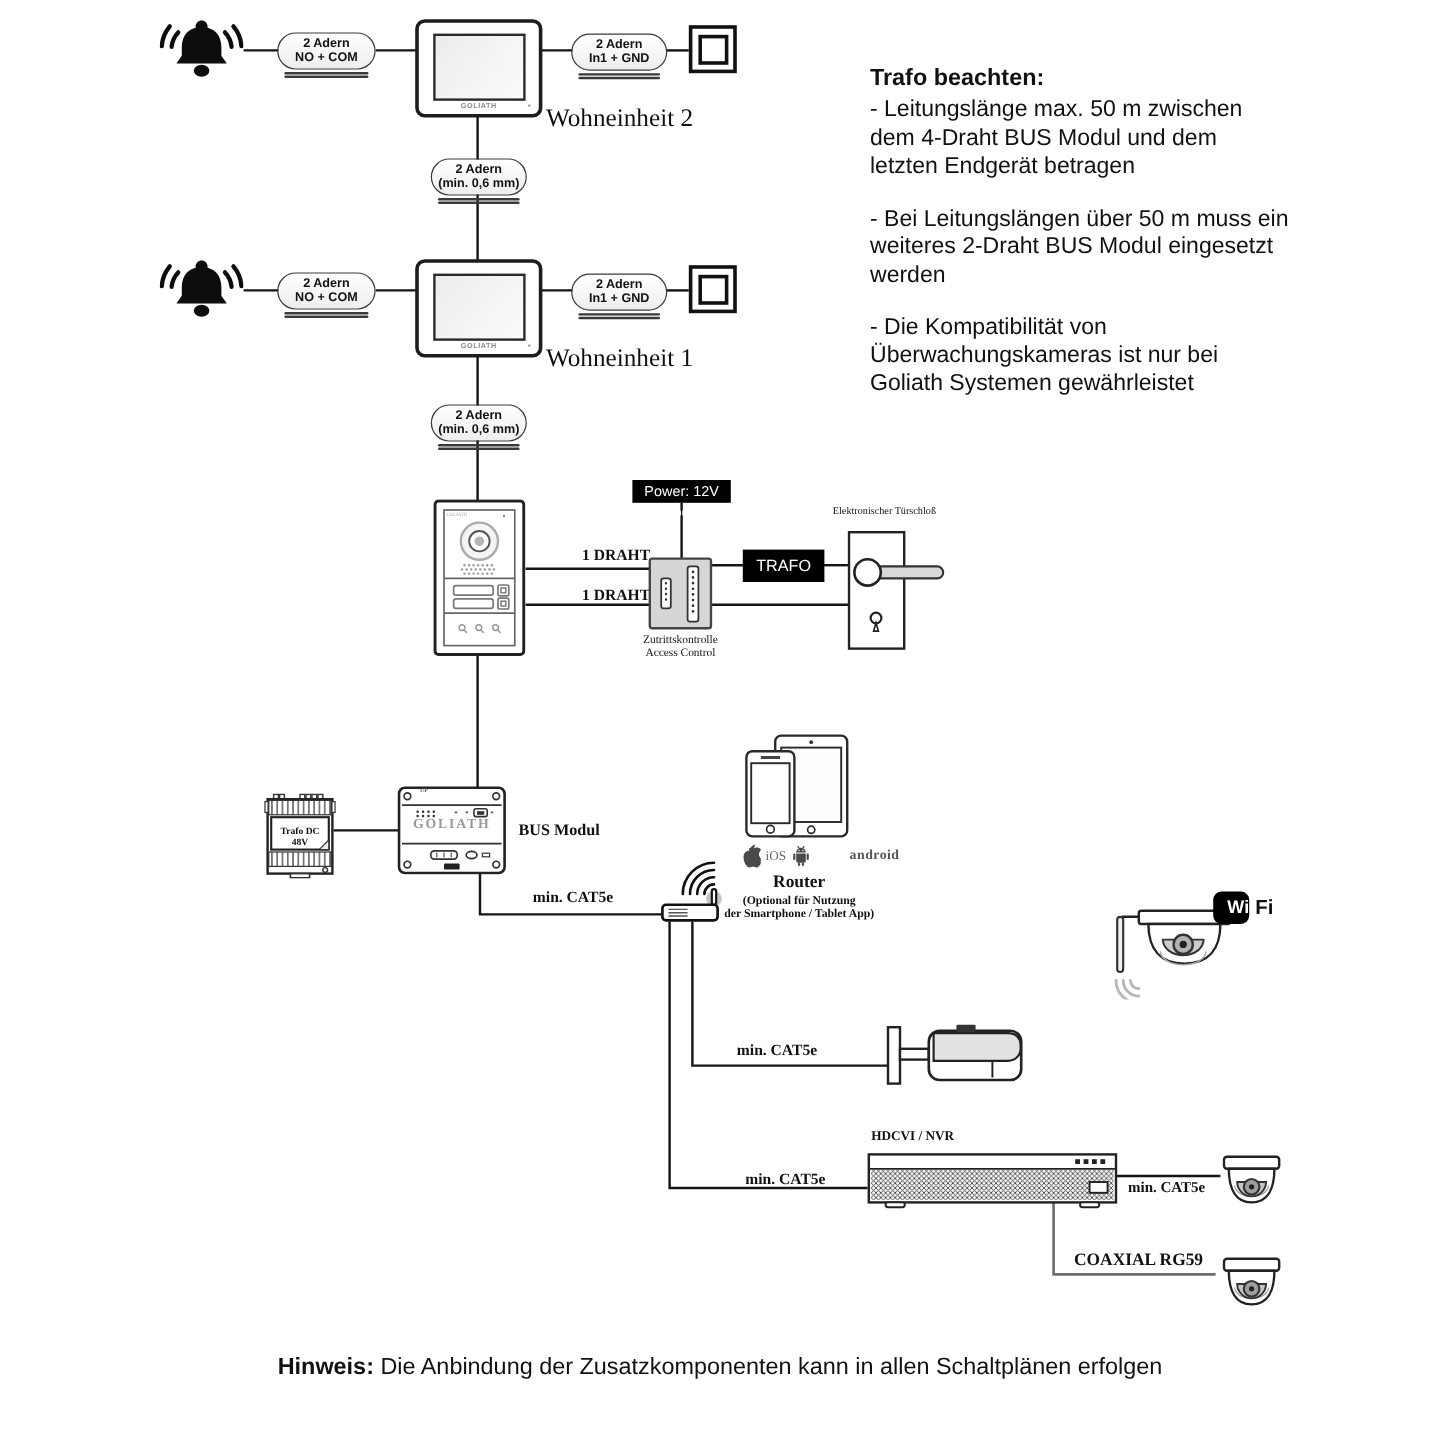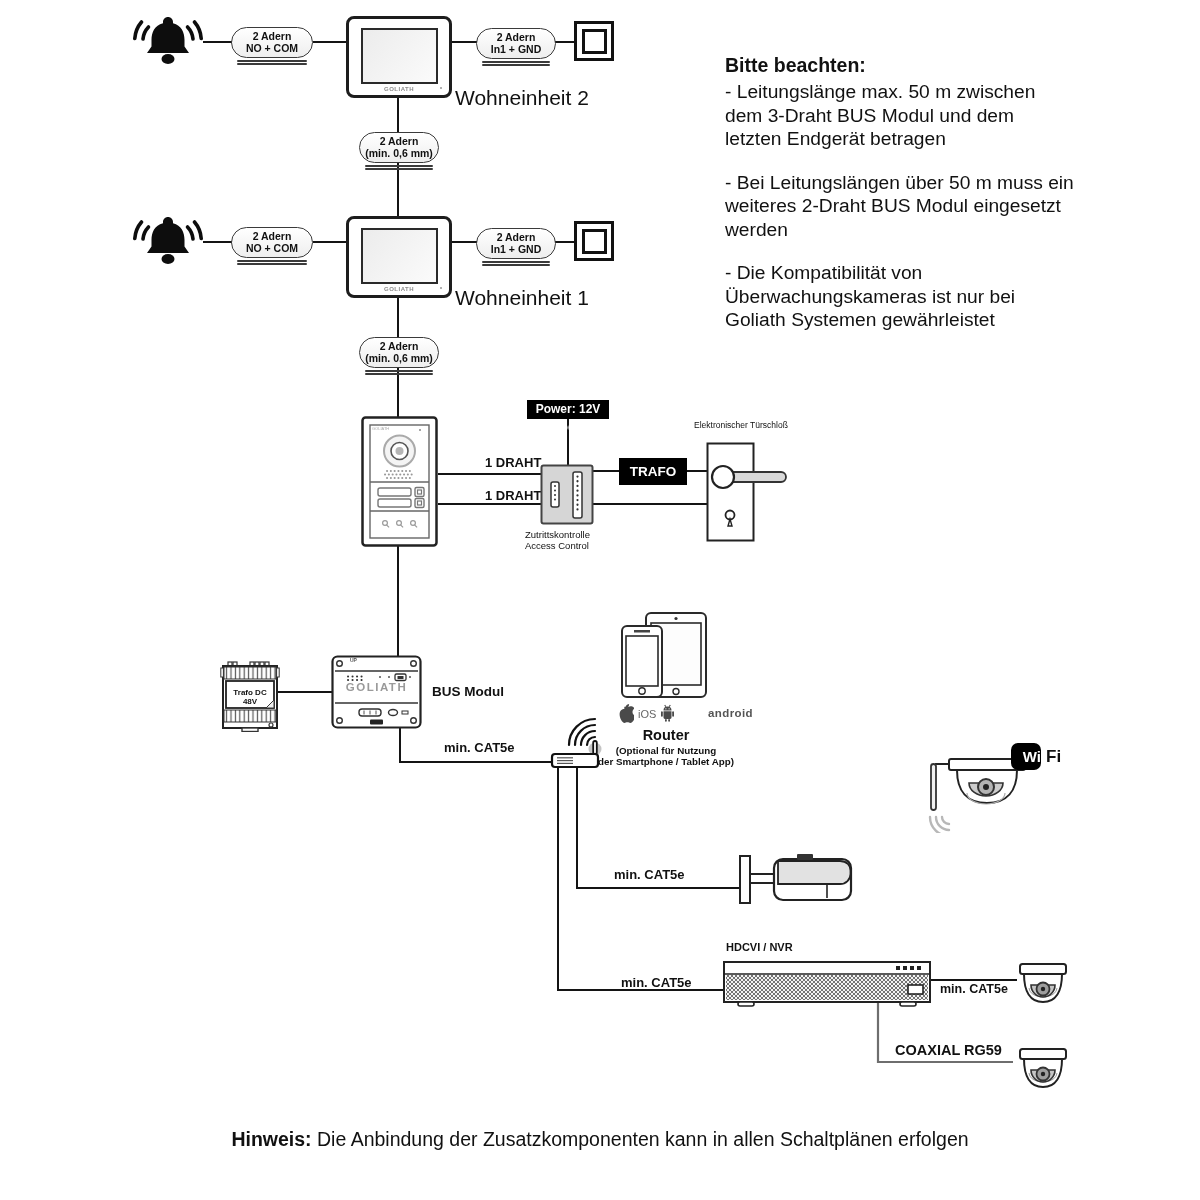"Bitte beachten:" h3 { text: Bitte -> Trafo }
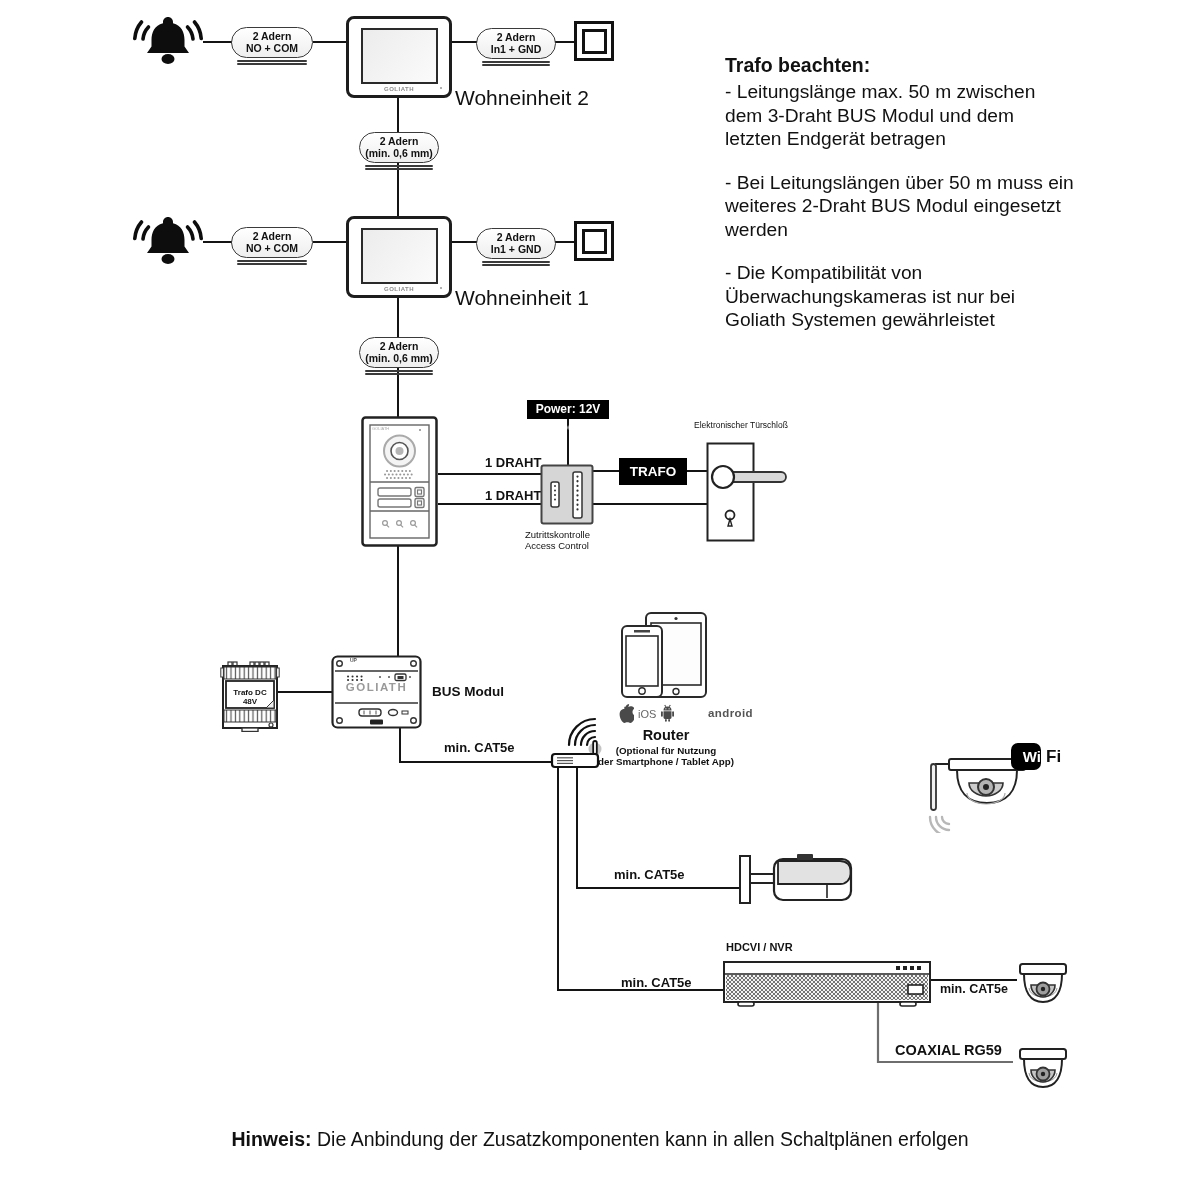"Wohneinheit 2" .t { font-family: Liberation Sans, sans-serif -> Liberation Serif, serif }
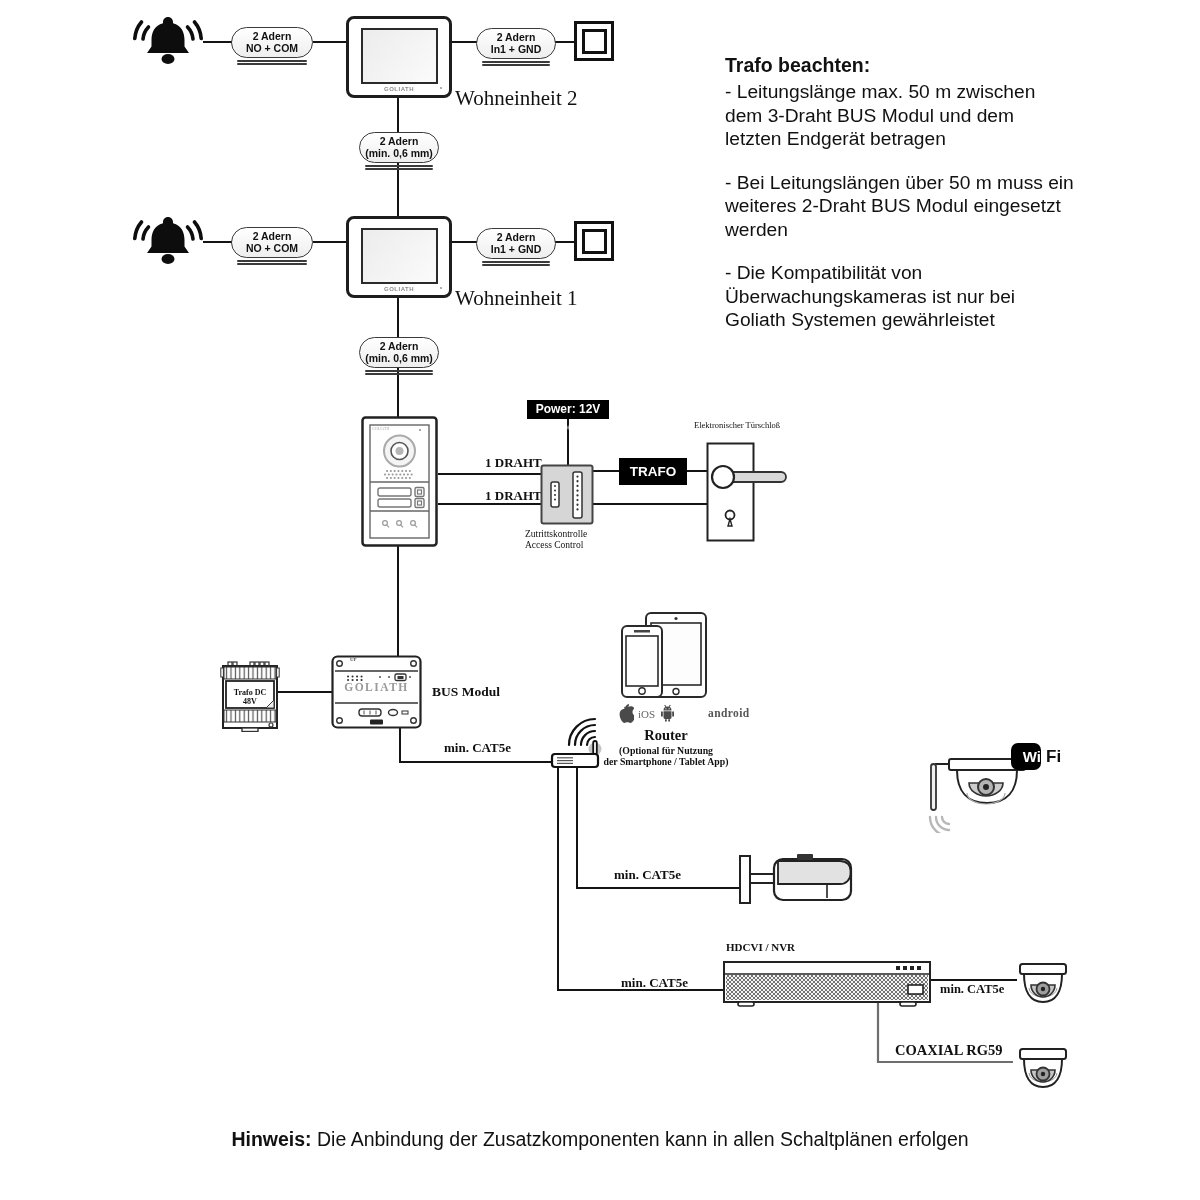"- Leitungslänge max. 50 m" p { text: 3-Draht -> 4-Draht }
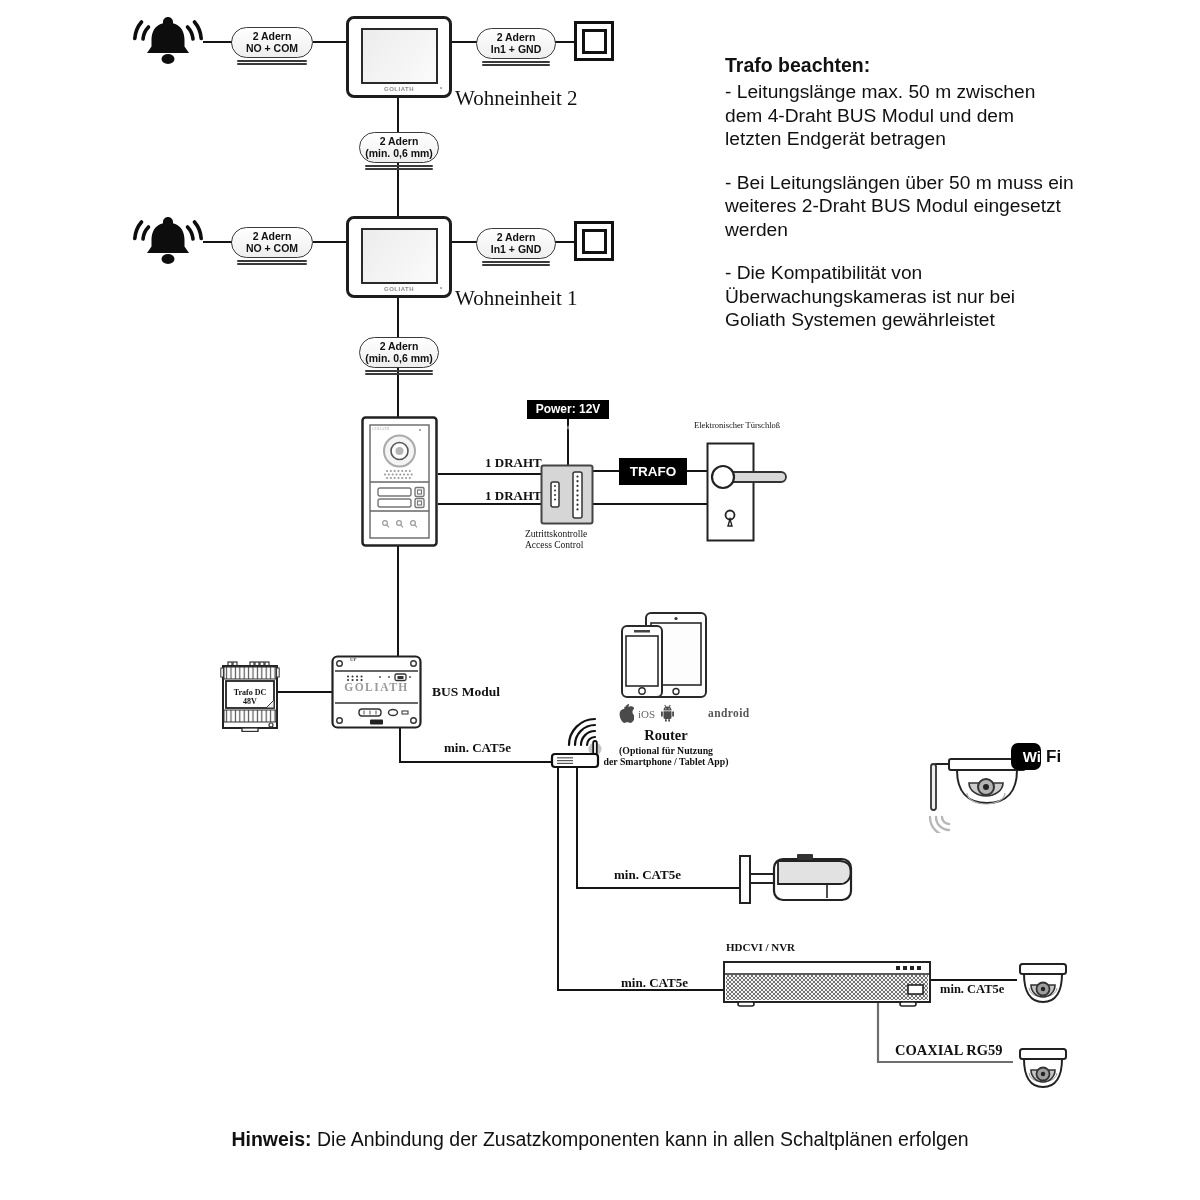"Power: 12V DC" .blackbox { font-weight: bold -> normal }
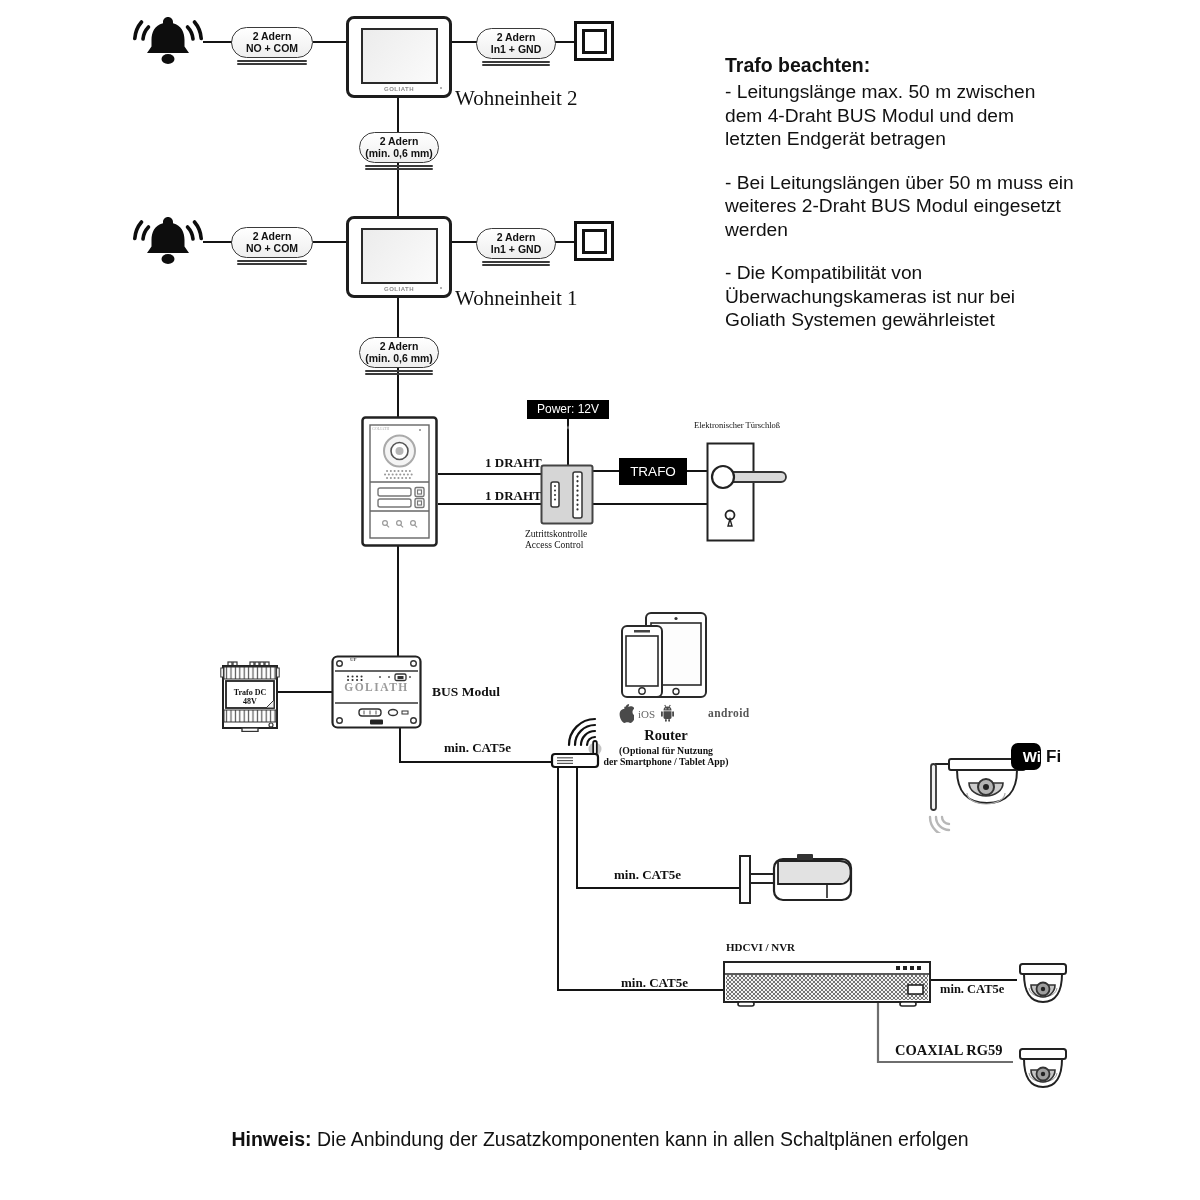"Zutrittskontrolle" div.t { text-align: left -> center }
